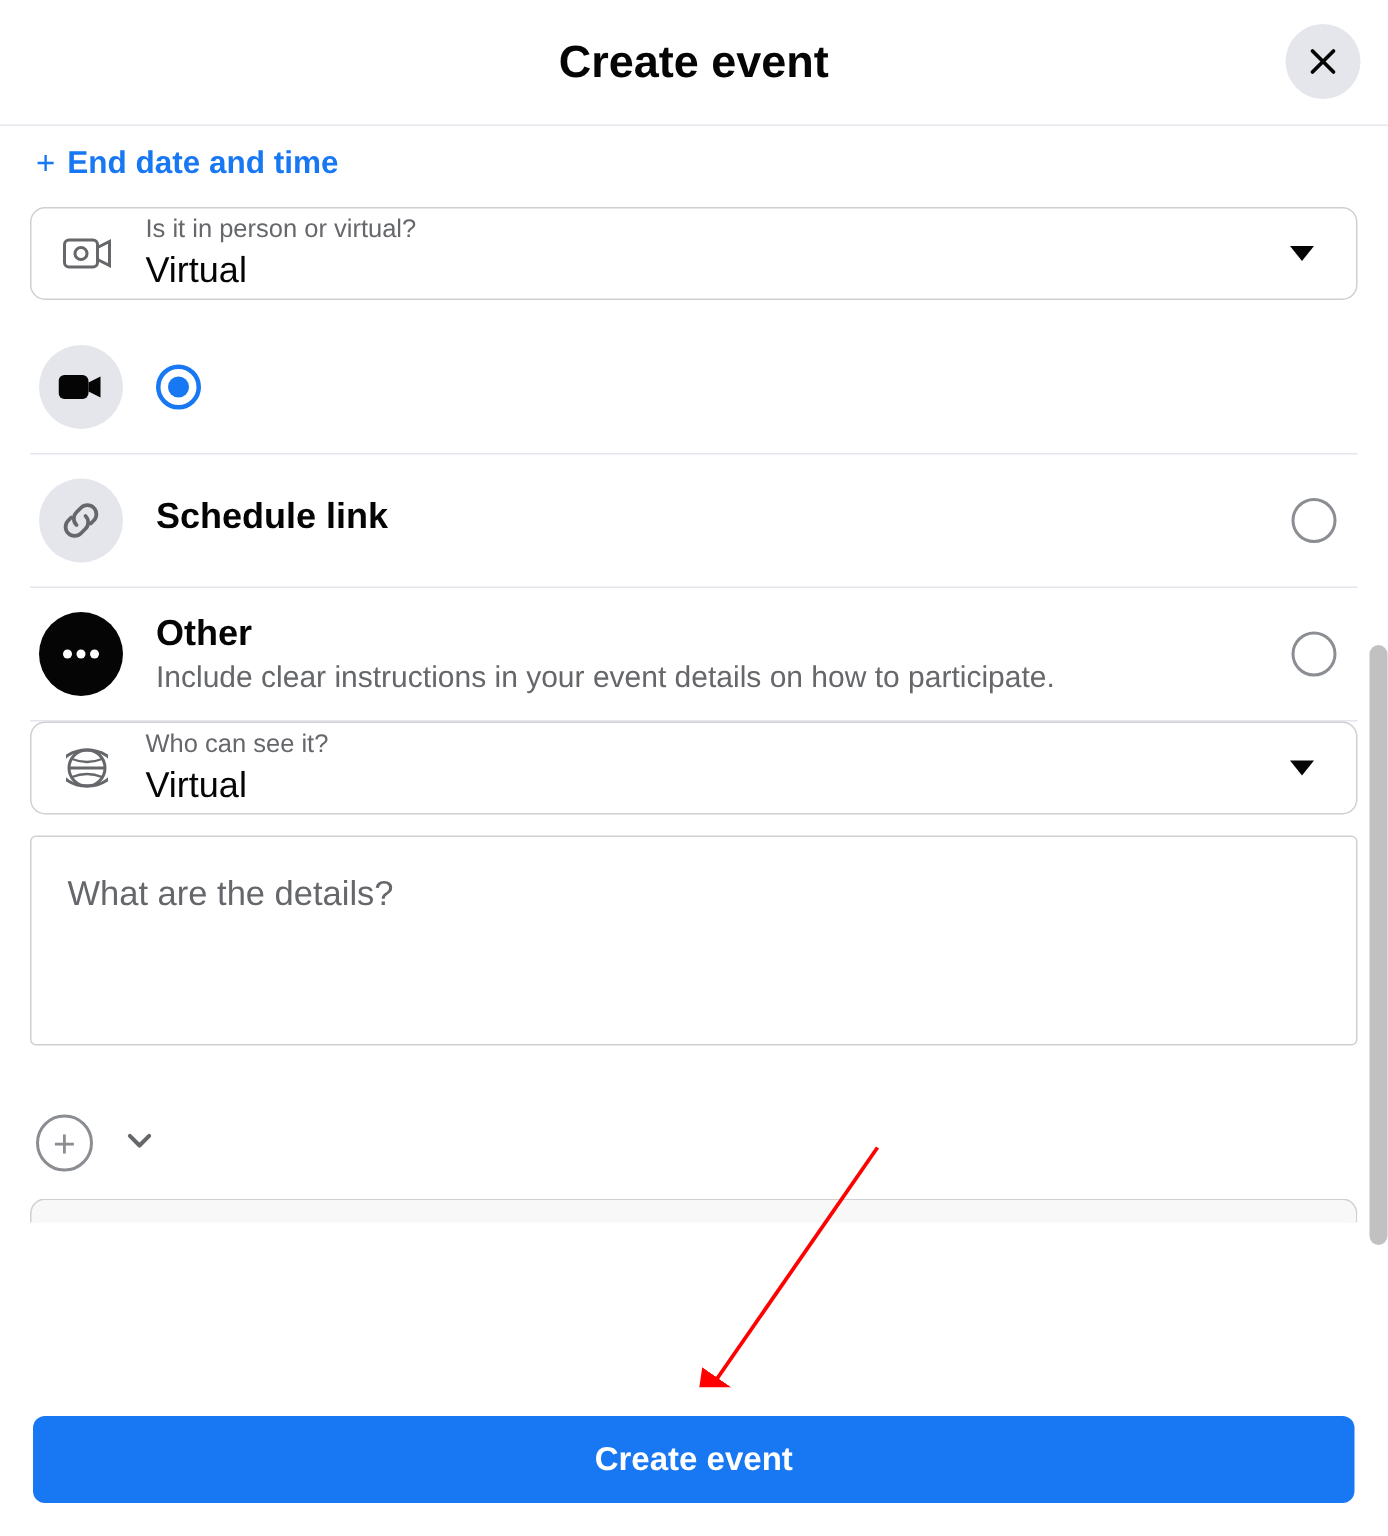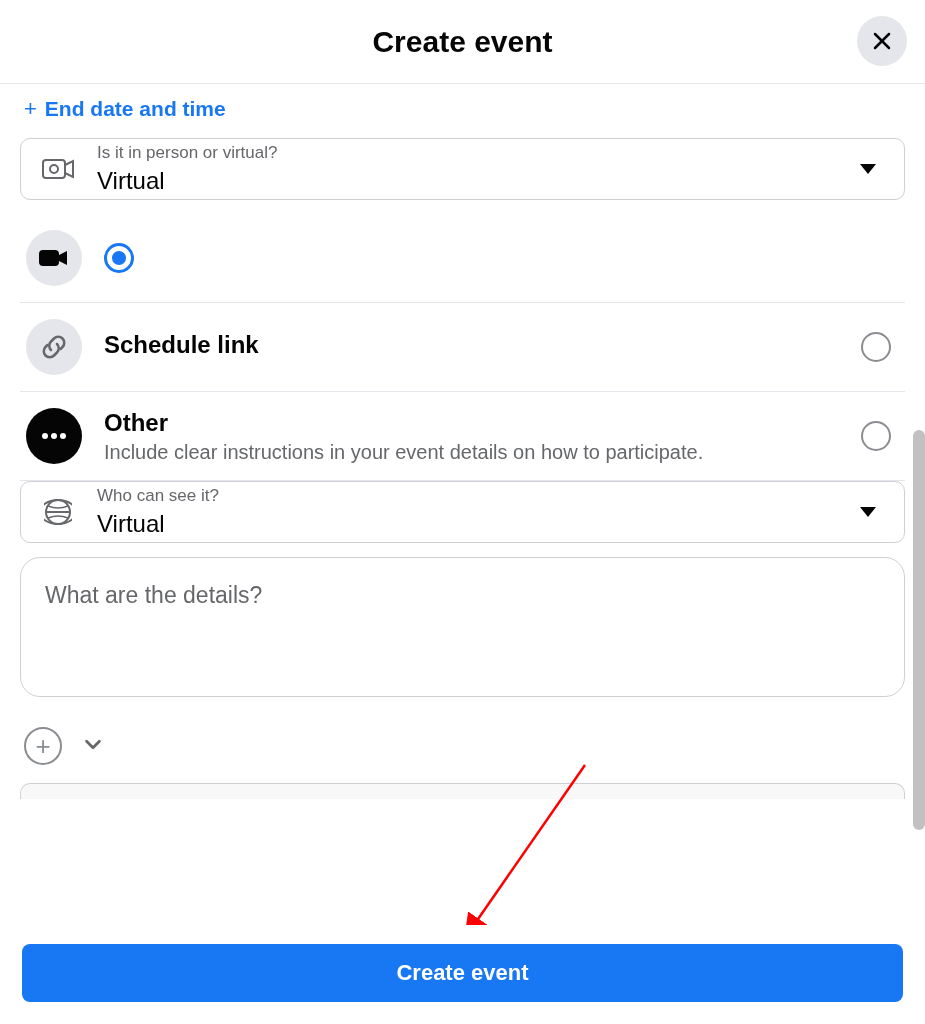"What are the details?" .details-box { border-radius: 20px -> 4px; margin-bottom: 20px -> 36px }
